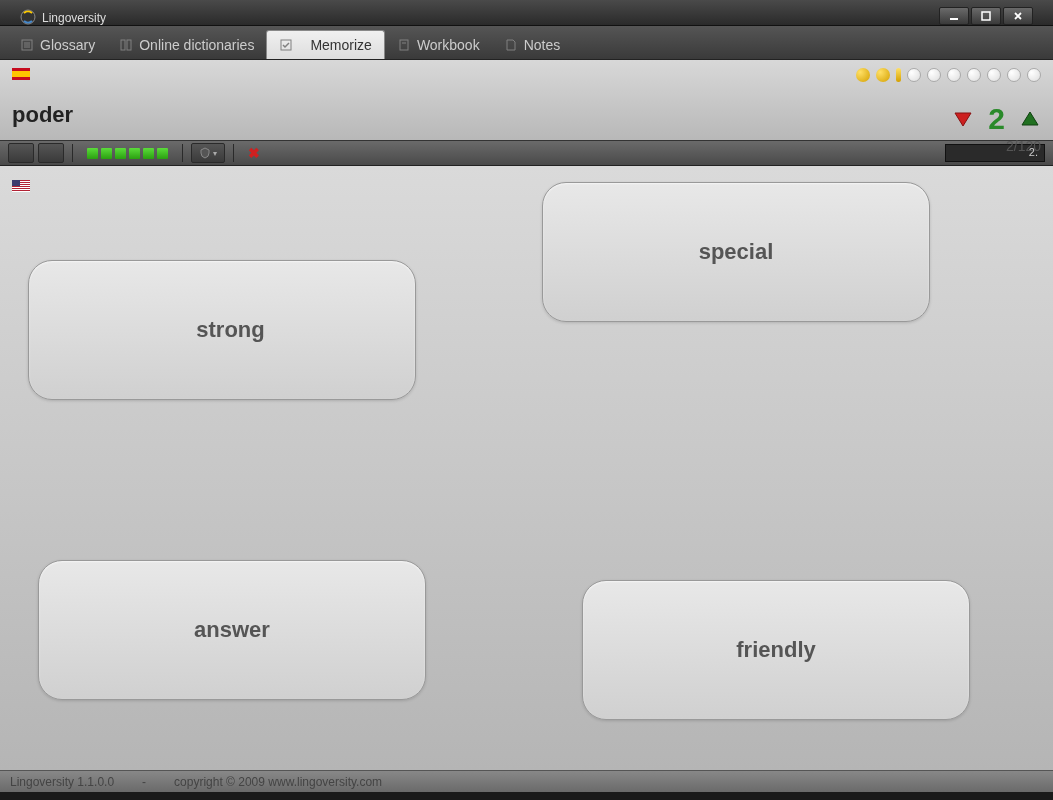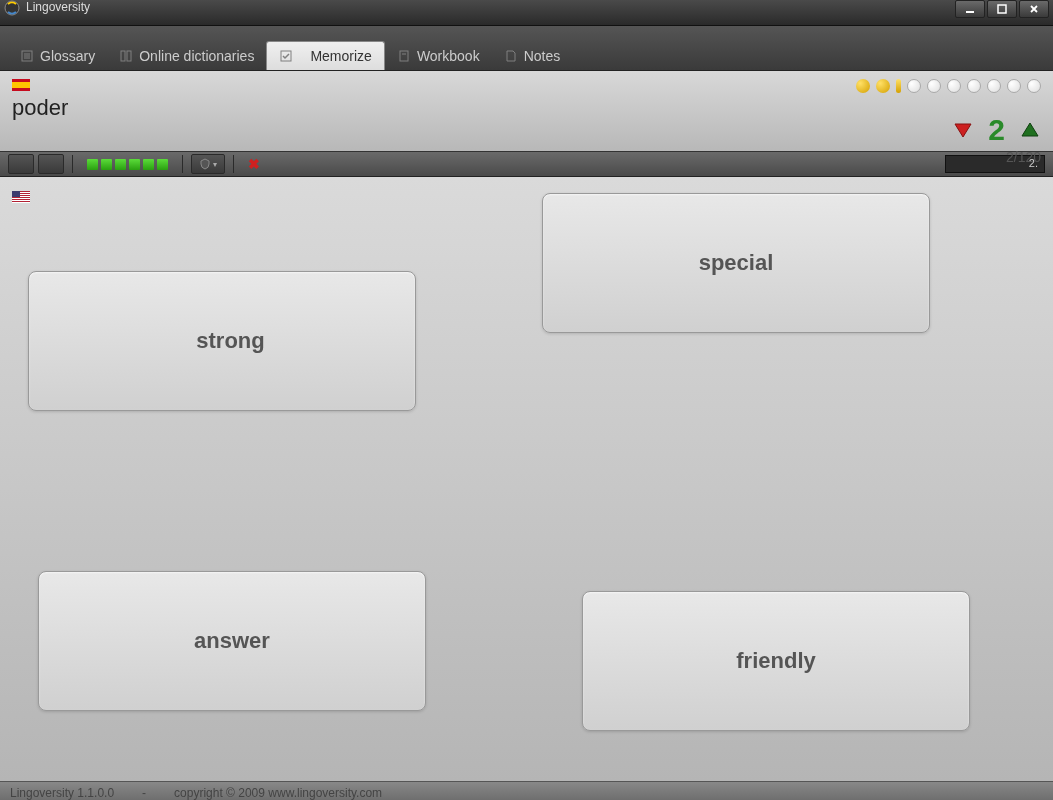"Lingoversity" .titlebar { align-items: flex-start -> flex-end; padding: 0 4px -> 0 20px }
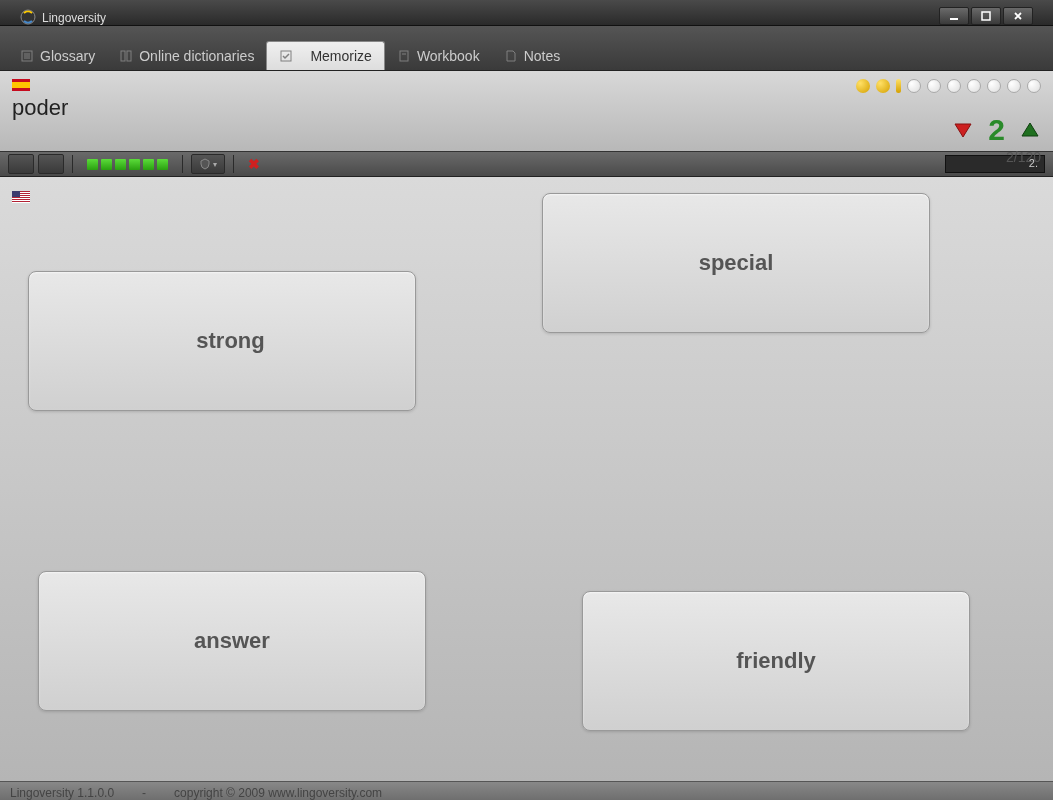"Glossary" .tab-strip { height: 45px -> 34px }
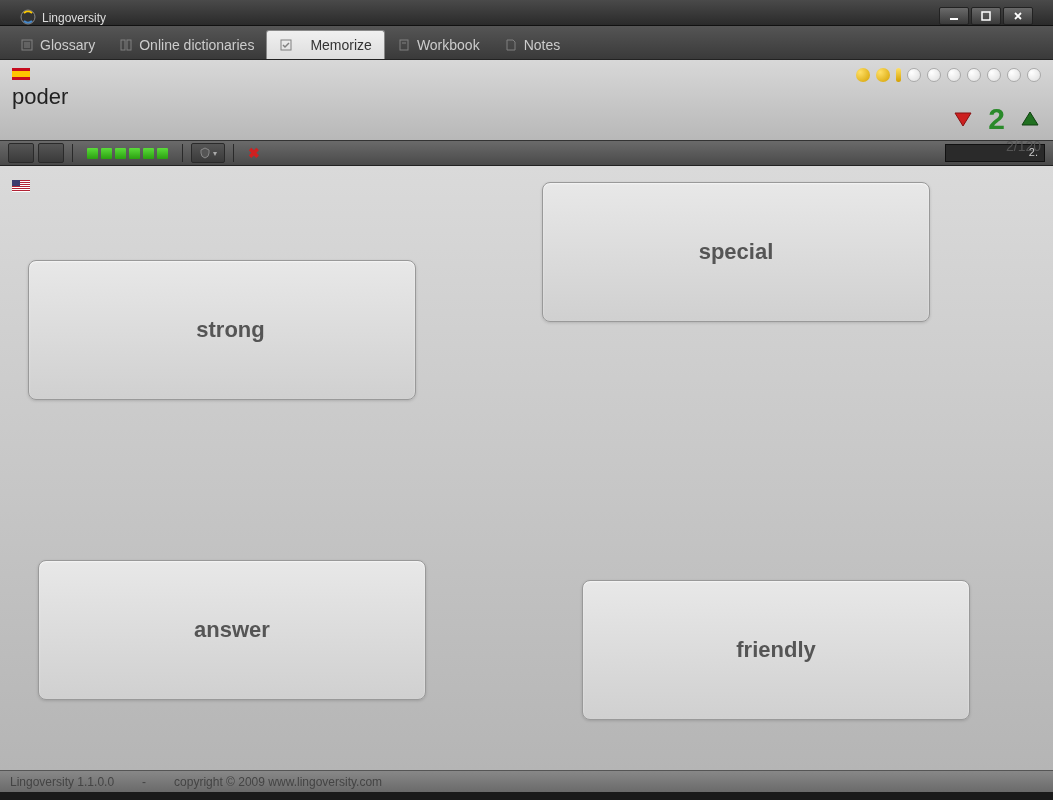"poder" .question-word { font-weight: normal -> bold; margin-top: none -> 18px }
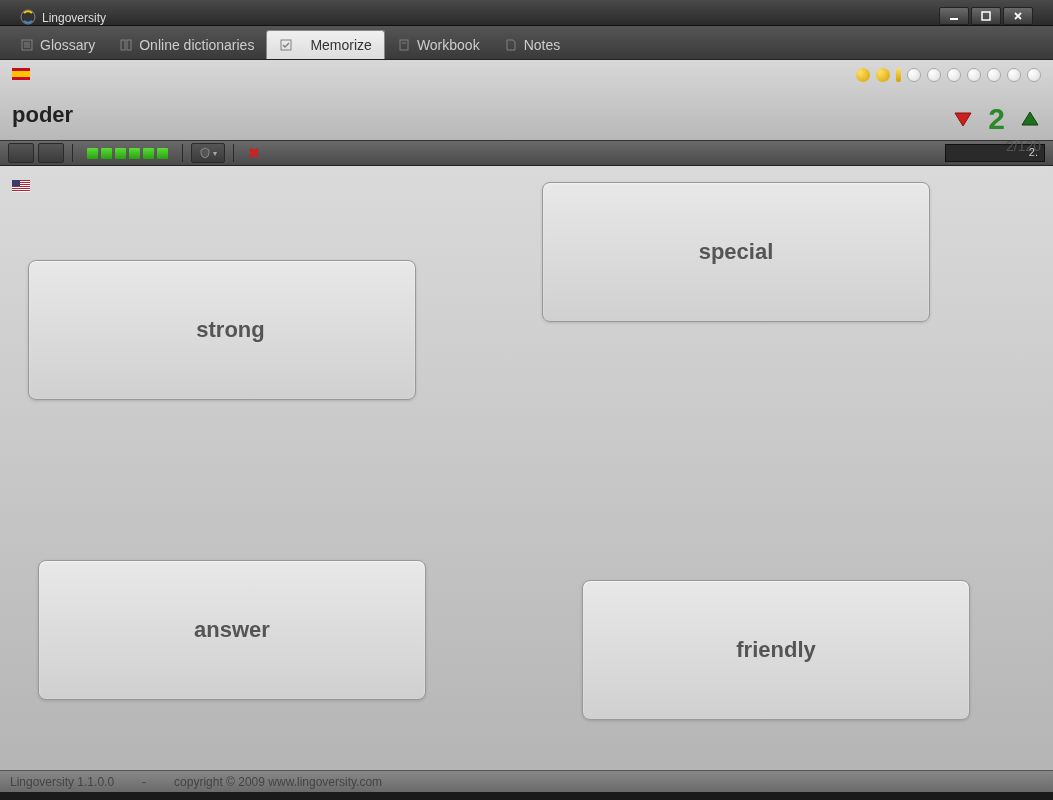"special" .answer-card { border-radius: 8px -> 24px }
